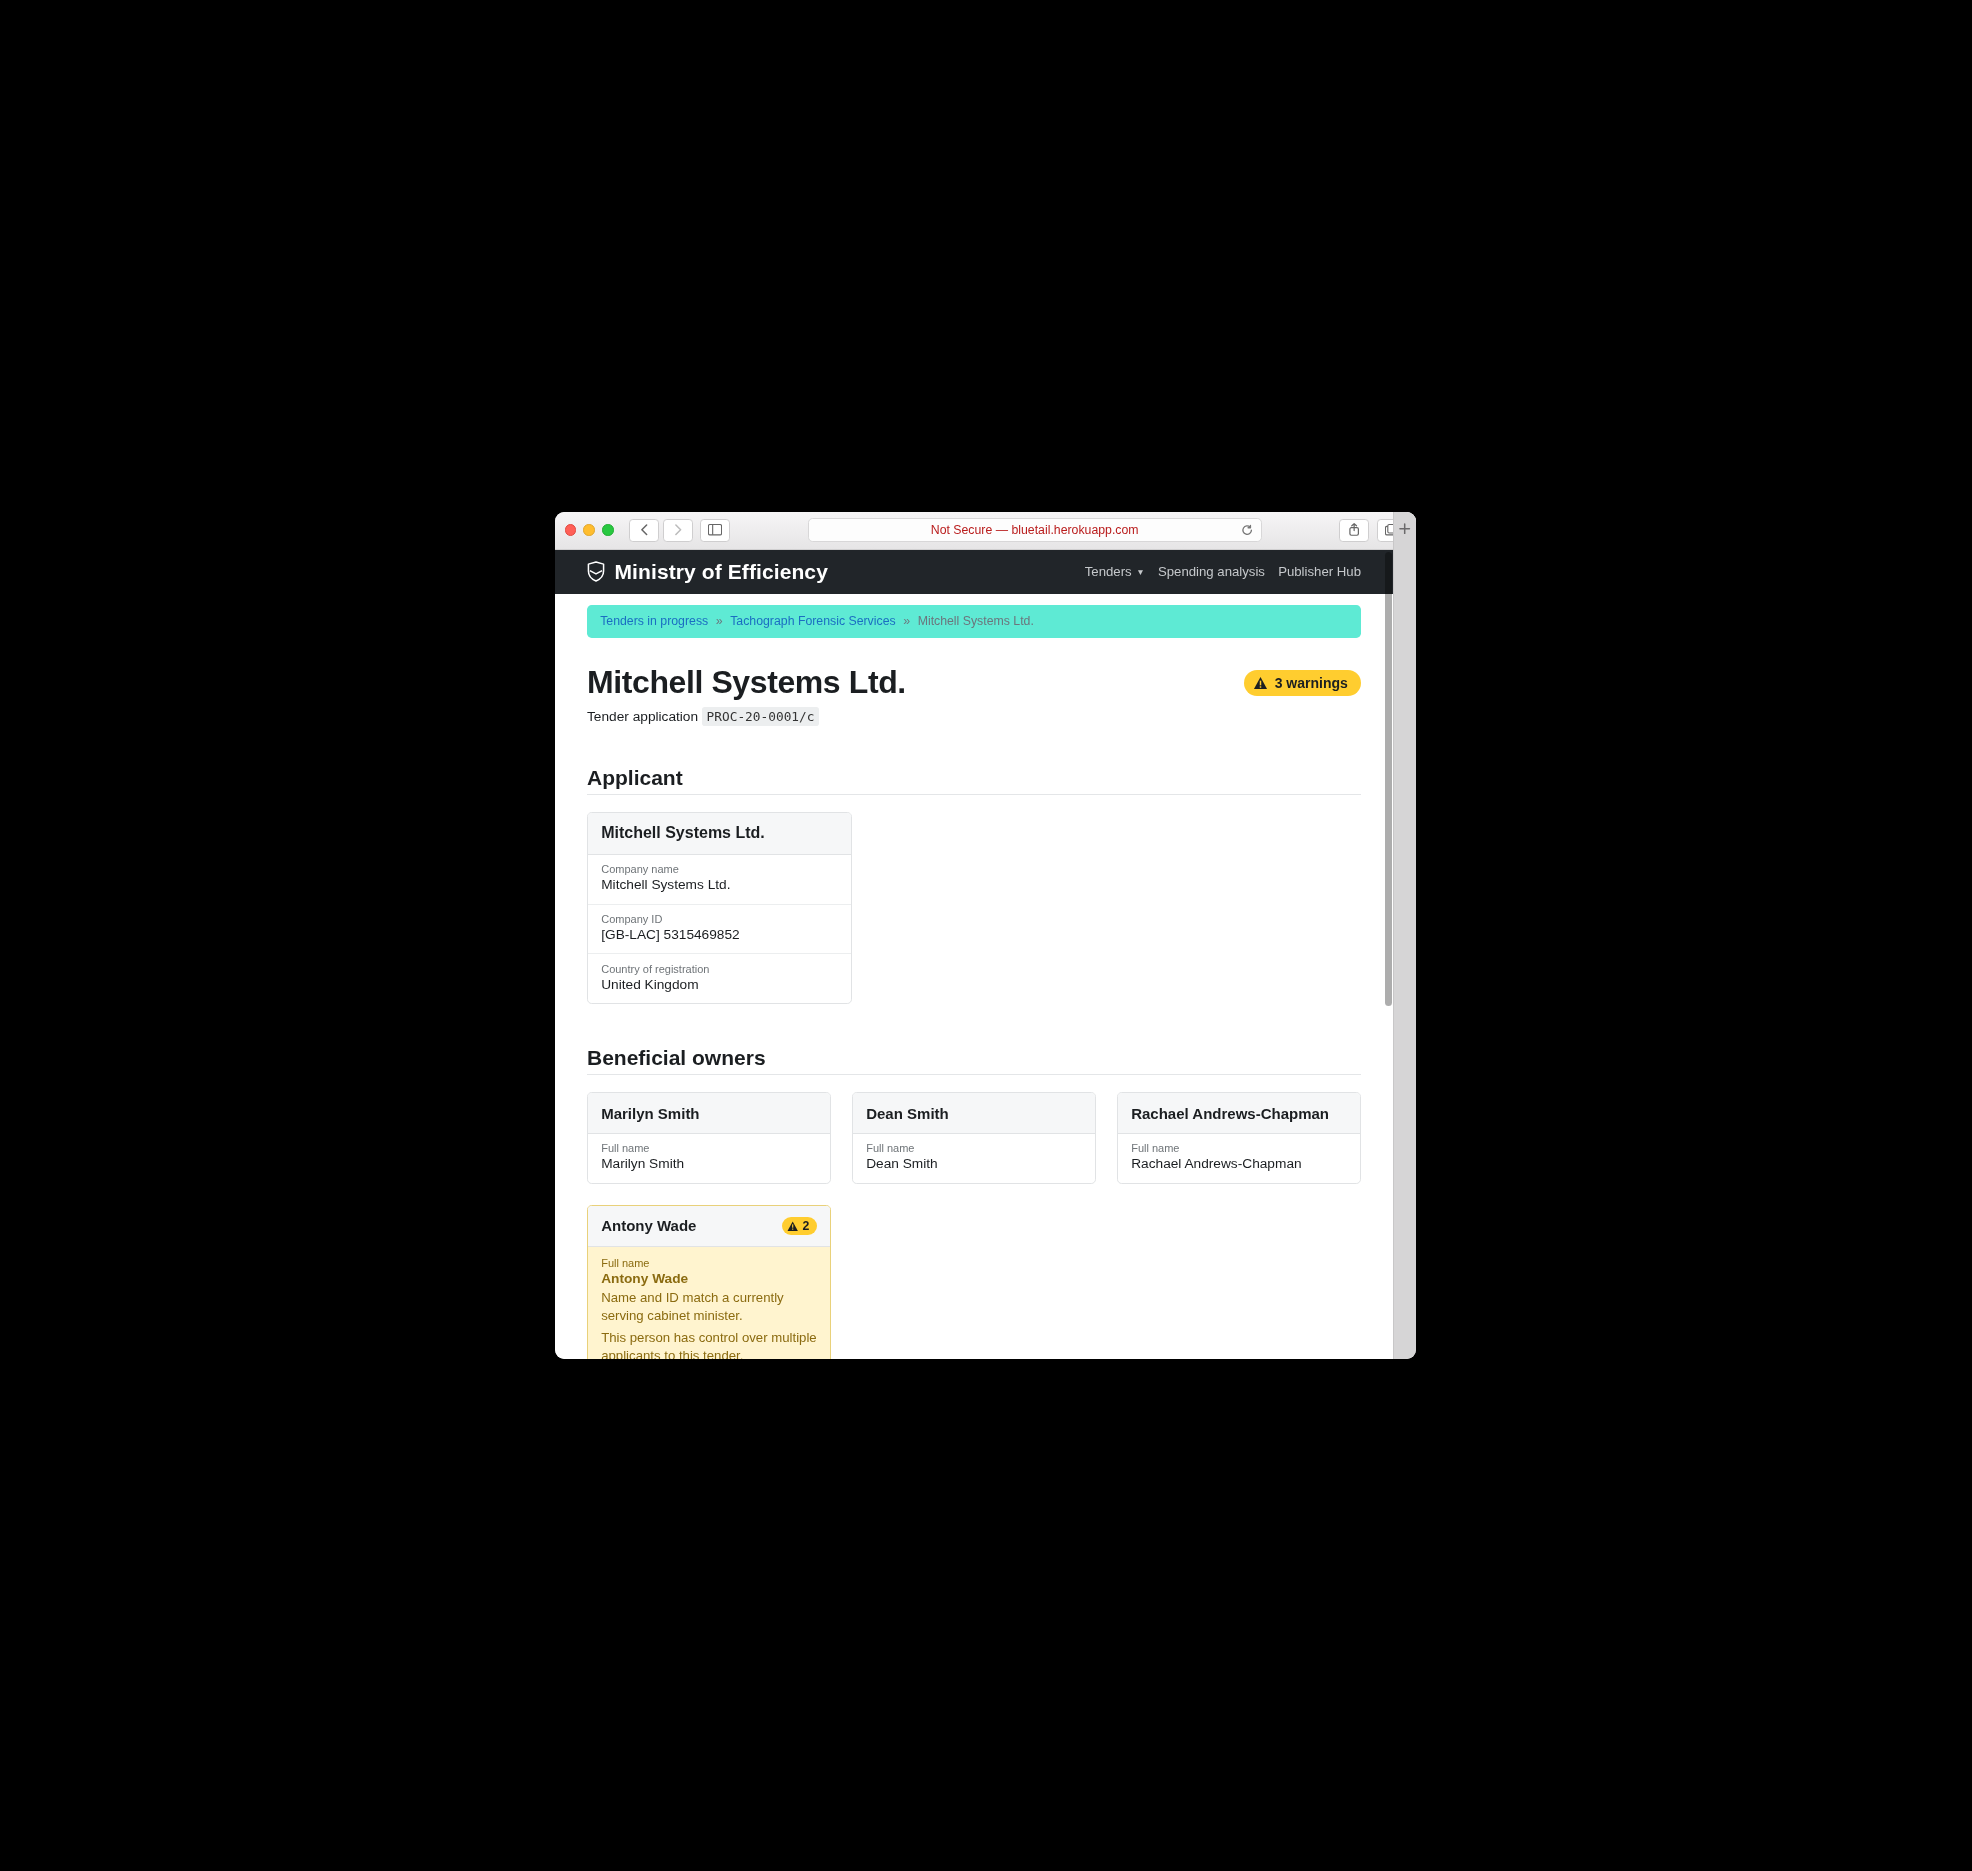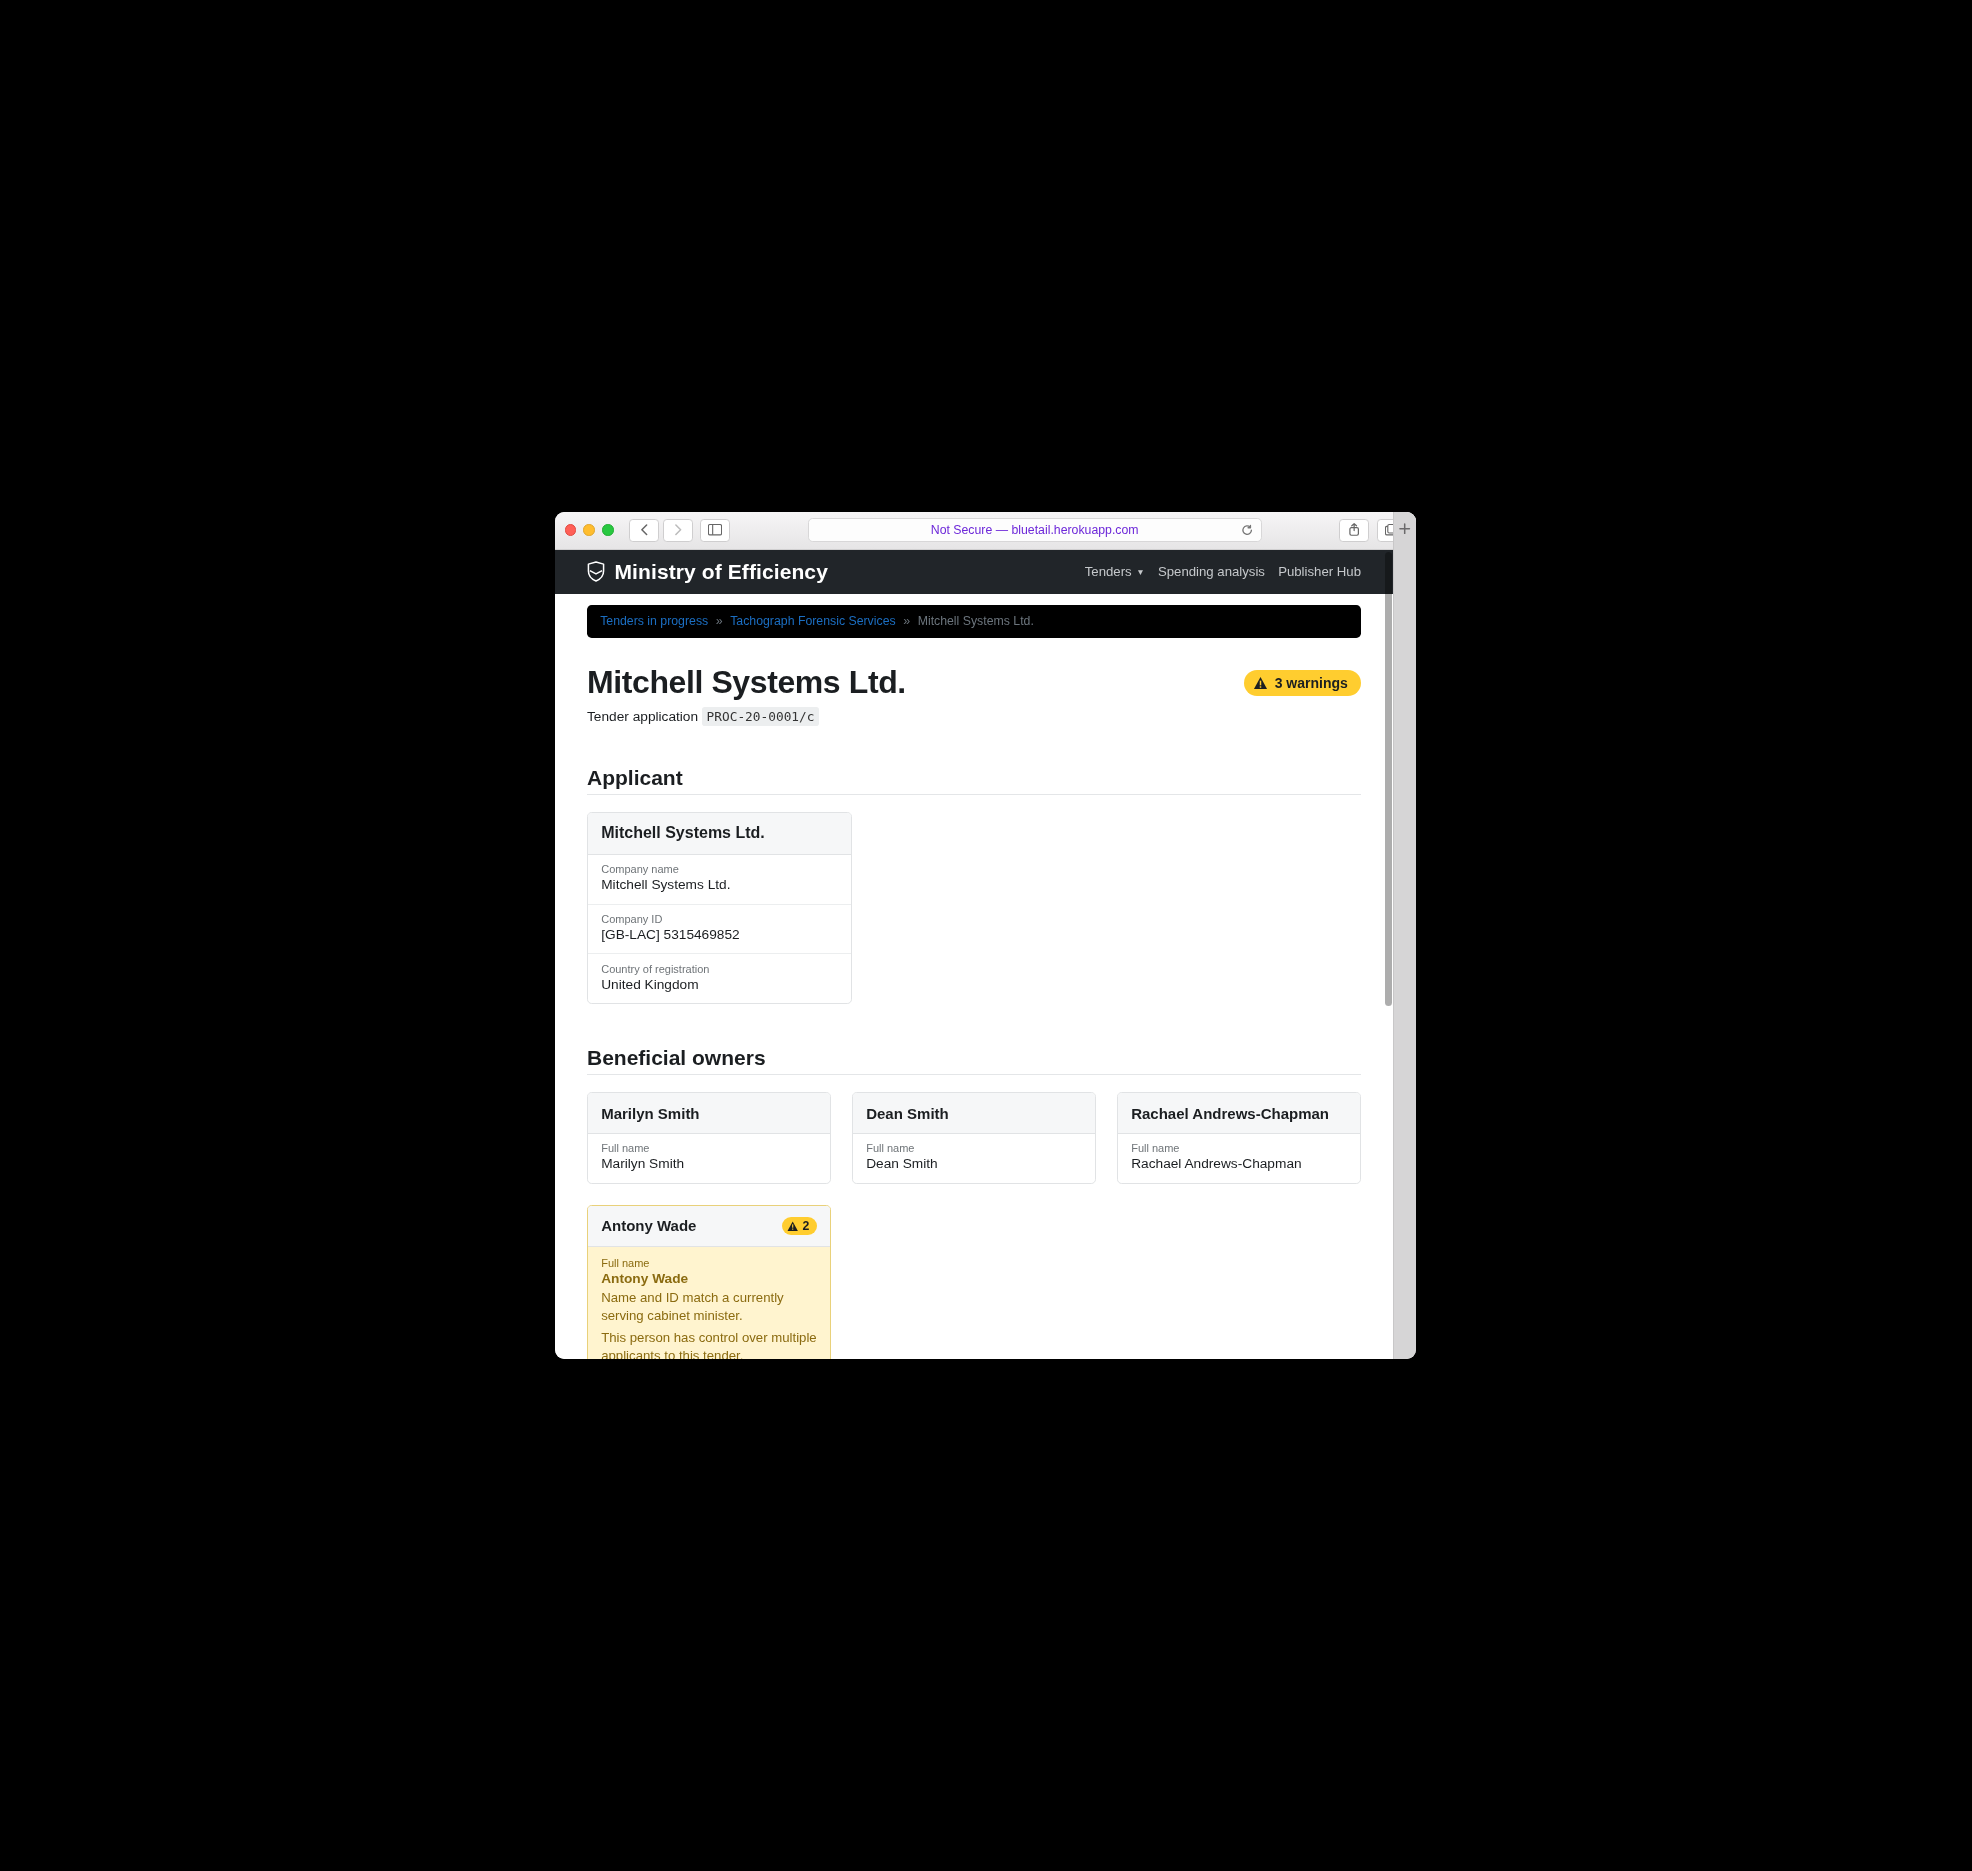"Not Secure — bluetail.herokuapp.com" .addr { color: #6d28d9 -> #b91c1c }
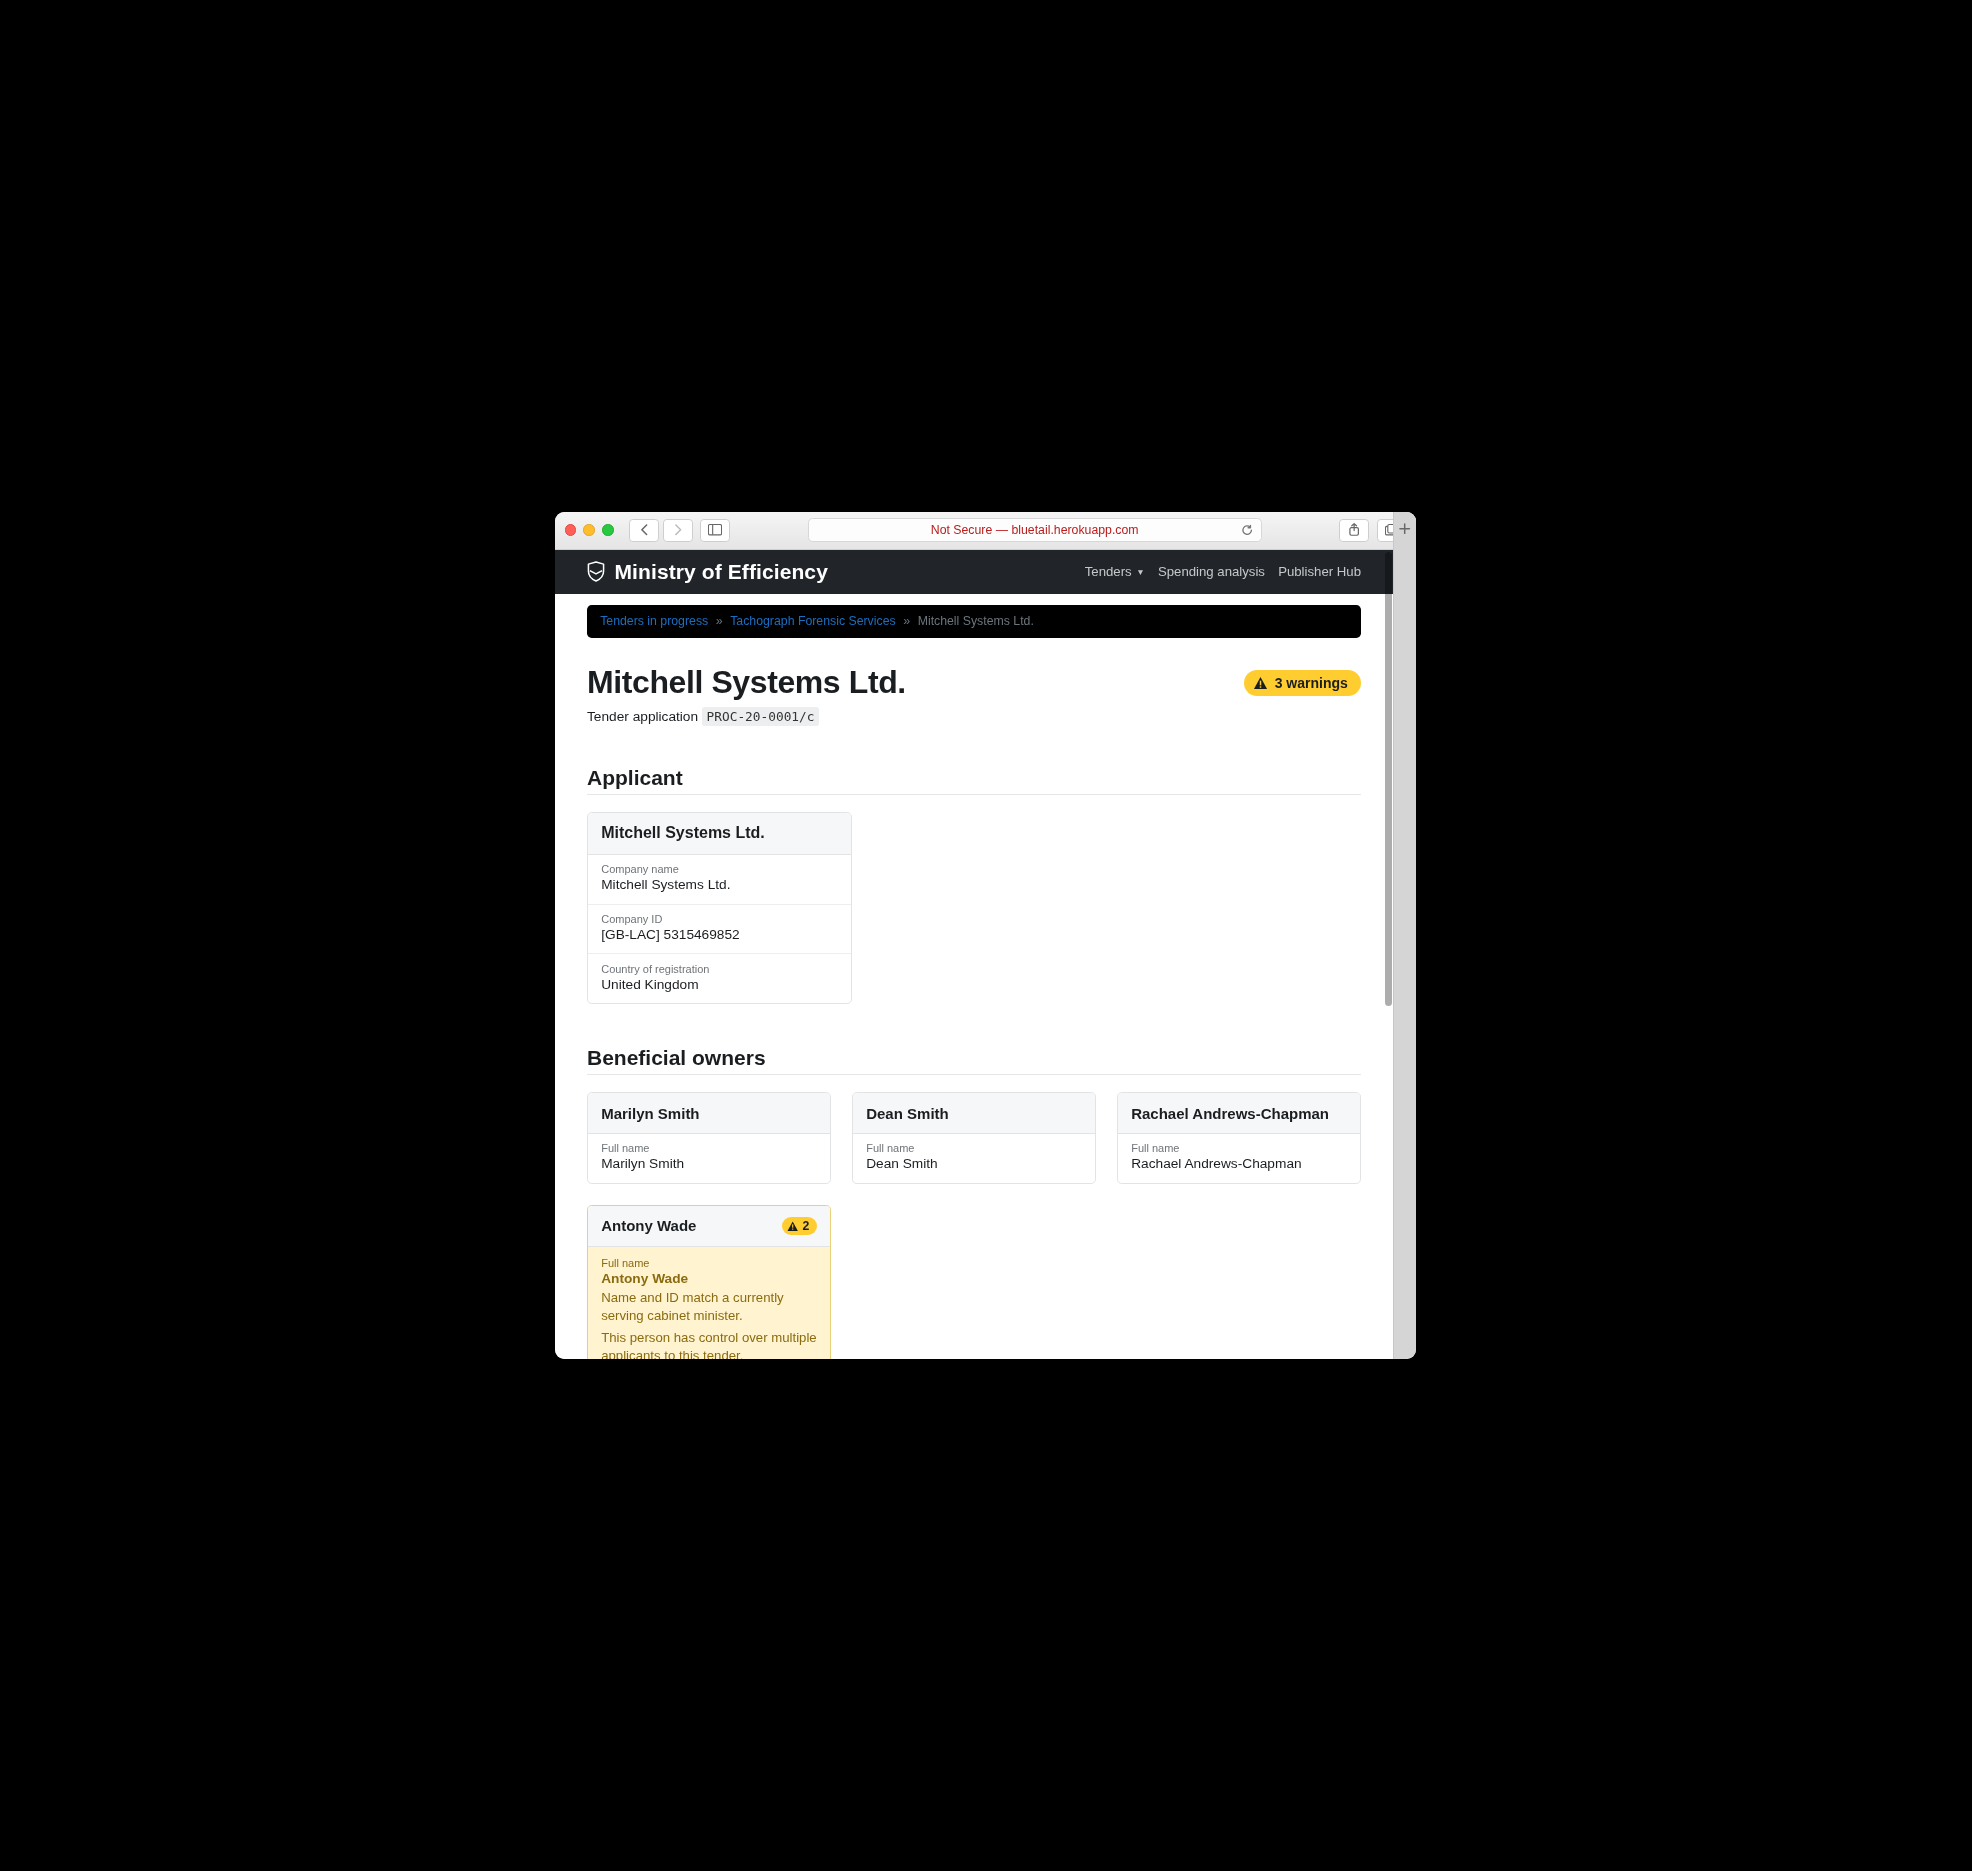"Tenders in progress" .breadcrumb { background: #000000 -> #5eead4 }
